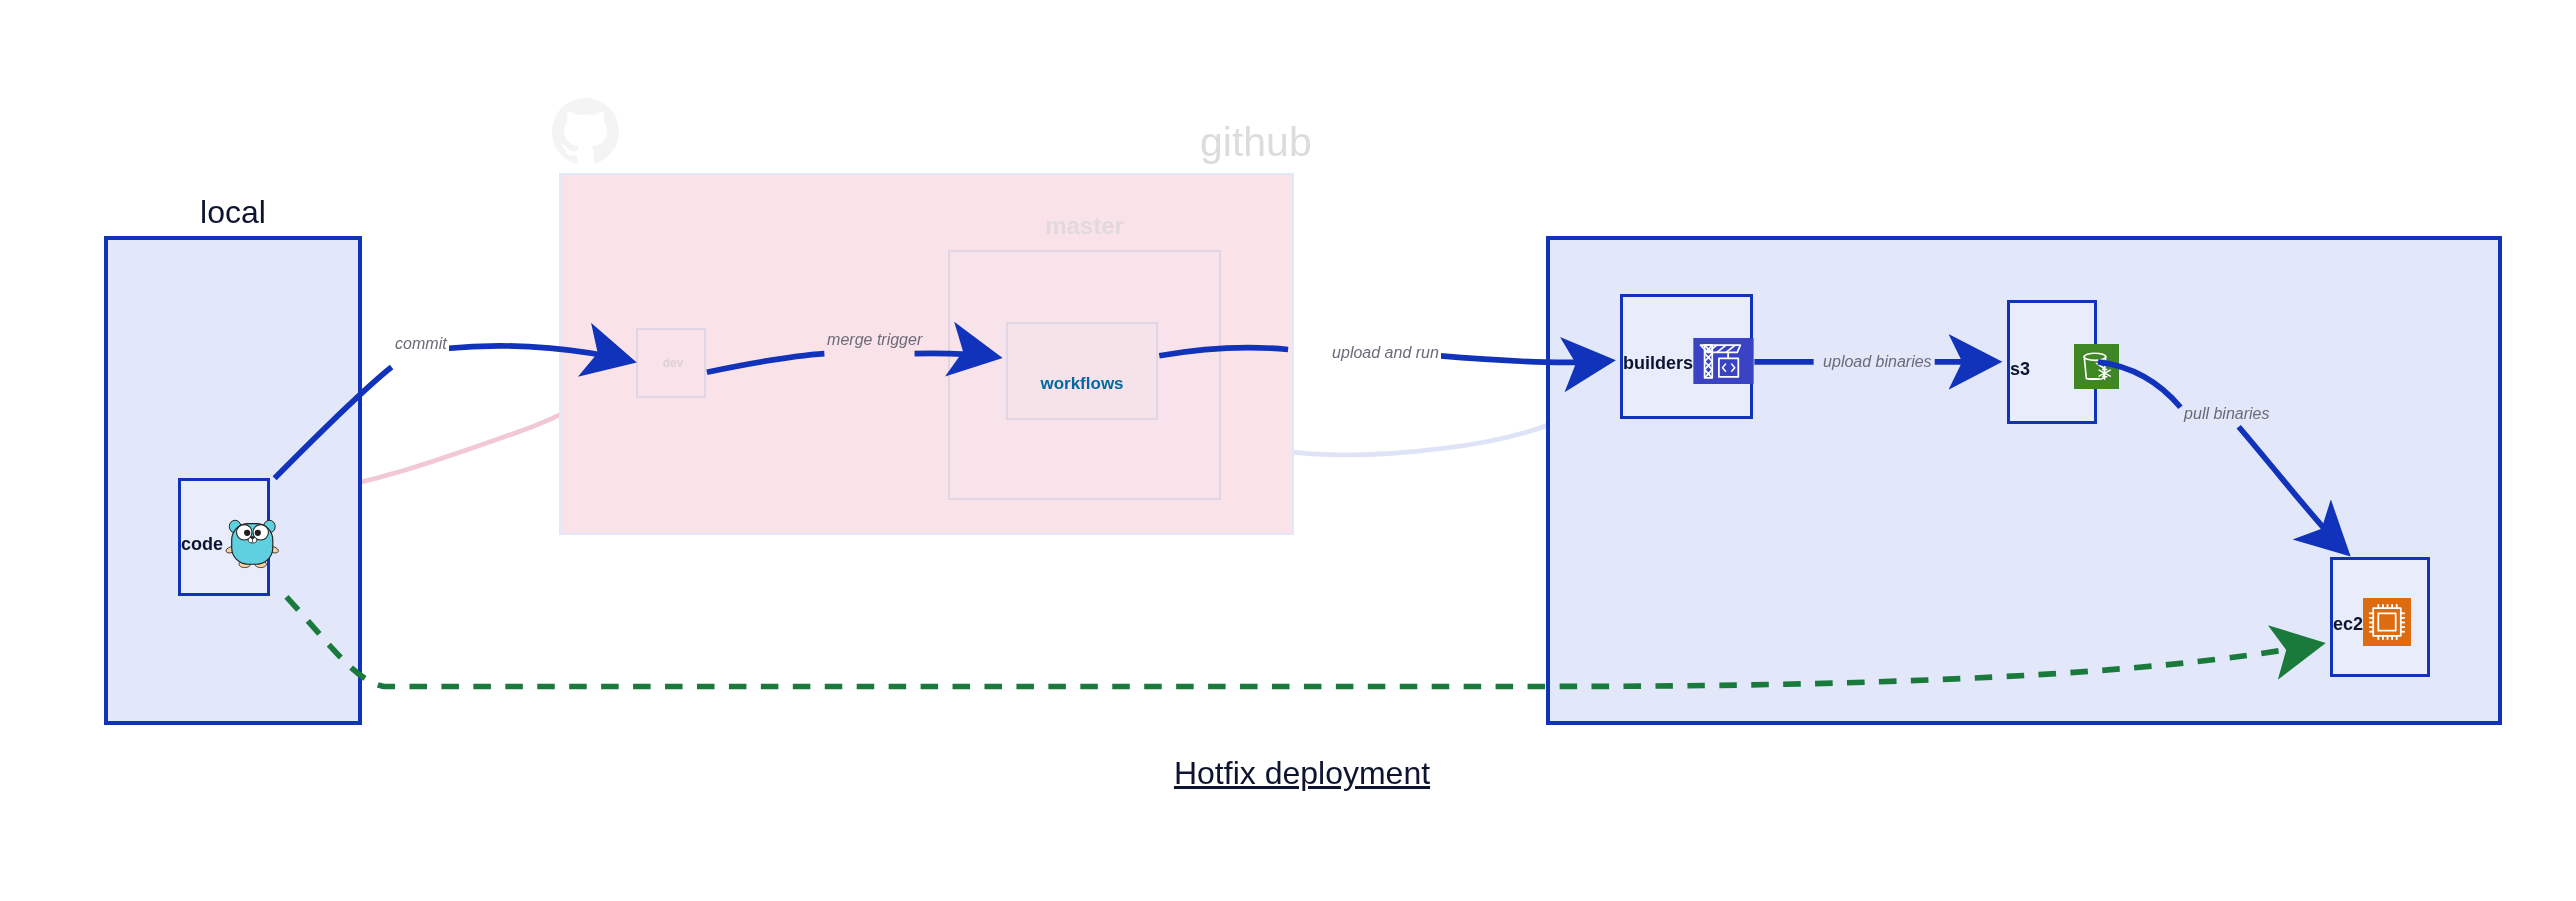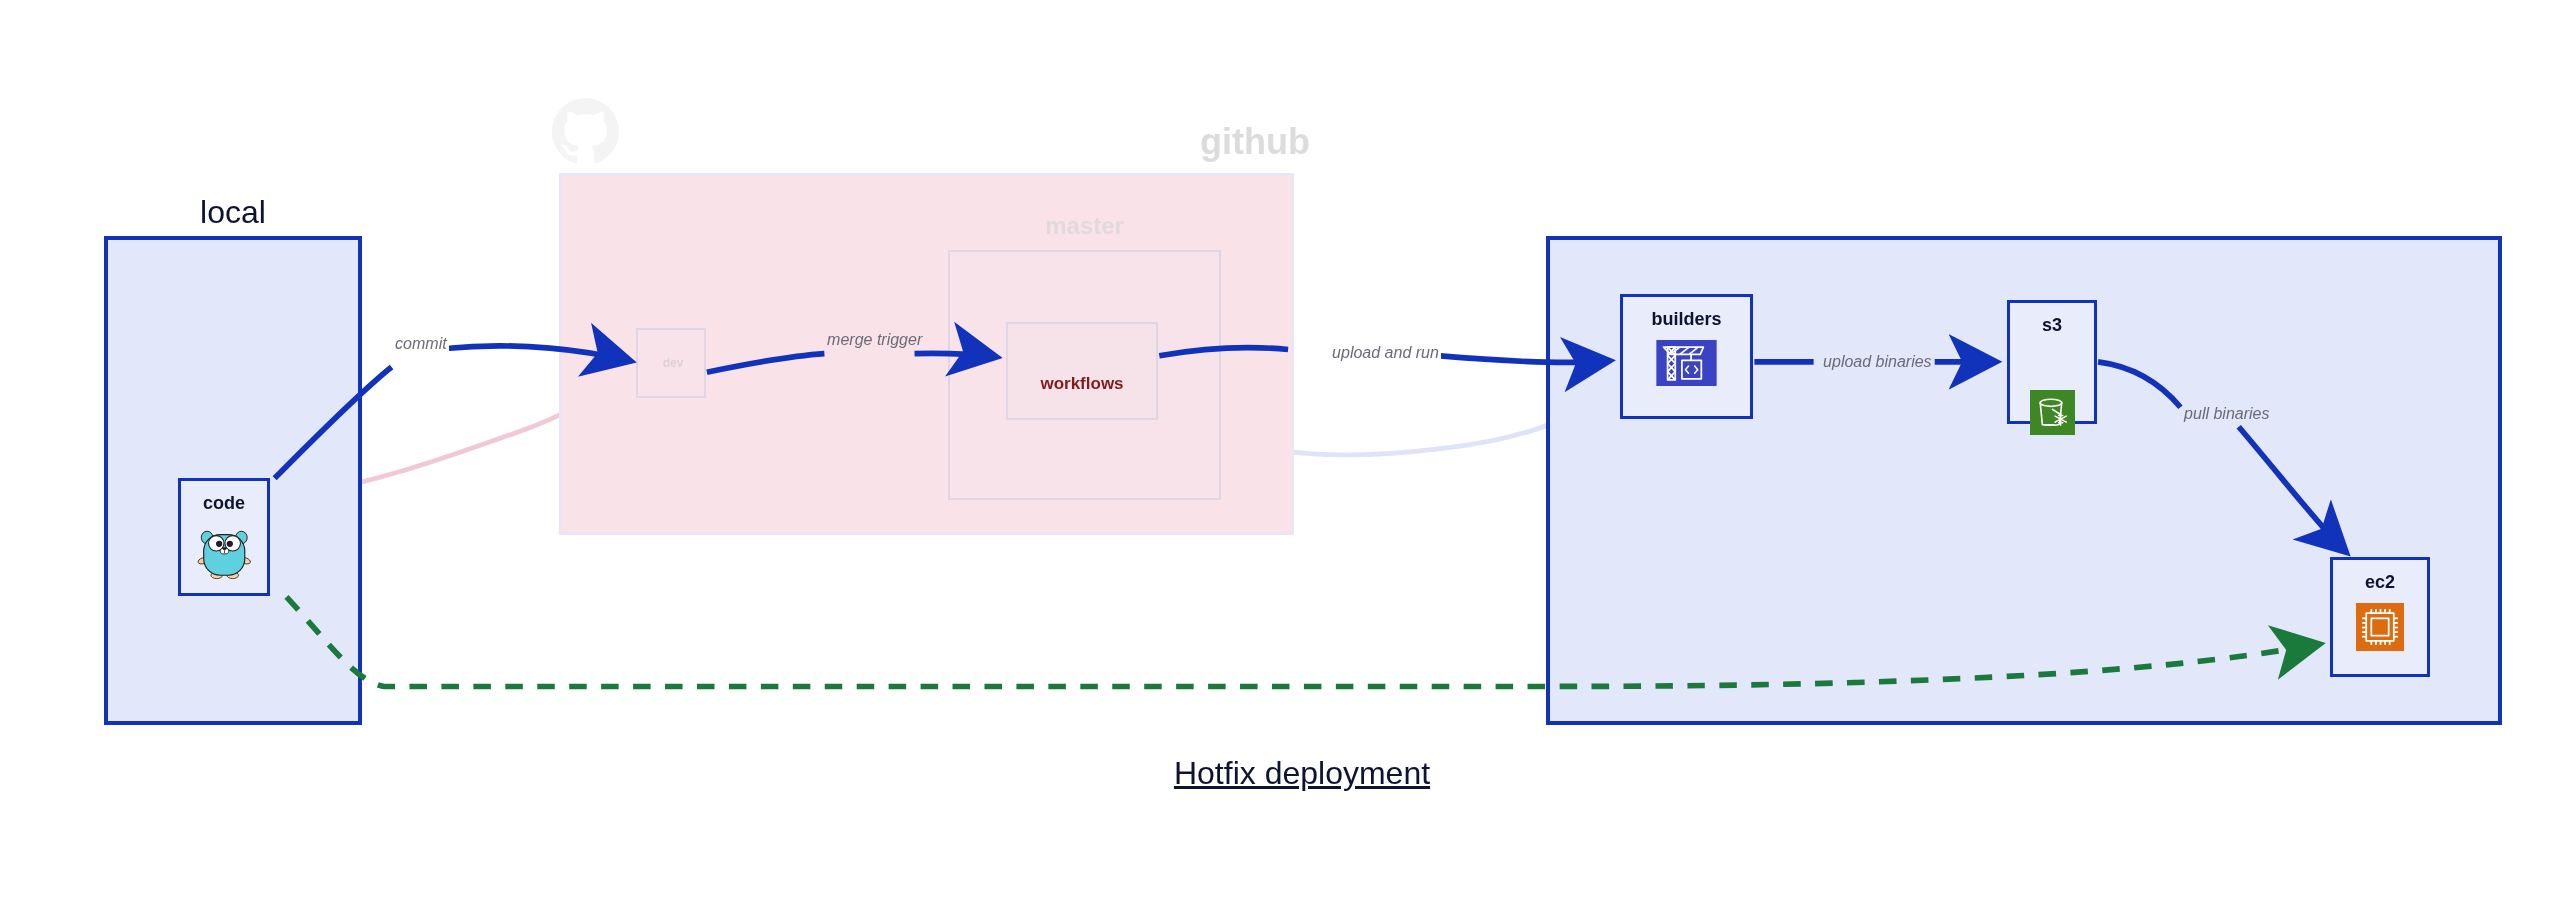"github" #github-label { font-size: 36px -> 41px; font-weight: 700 -> 400 }
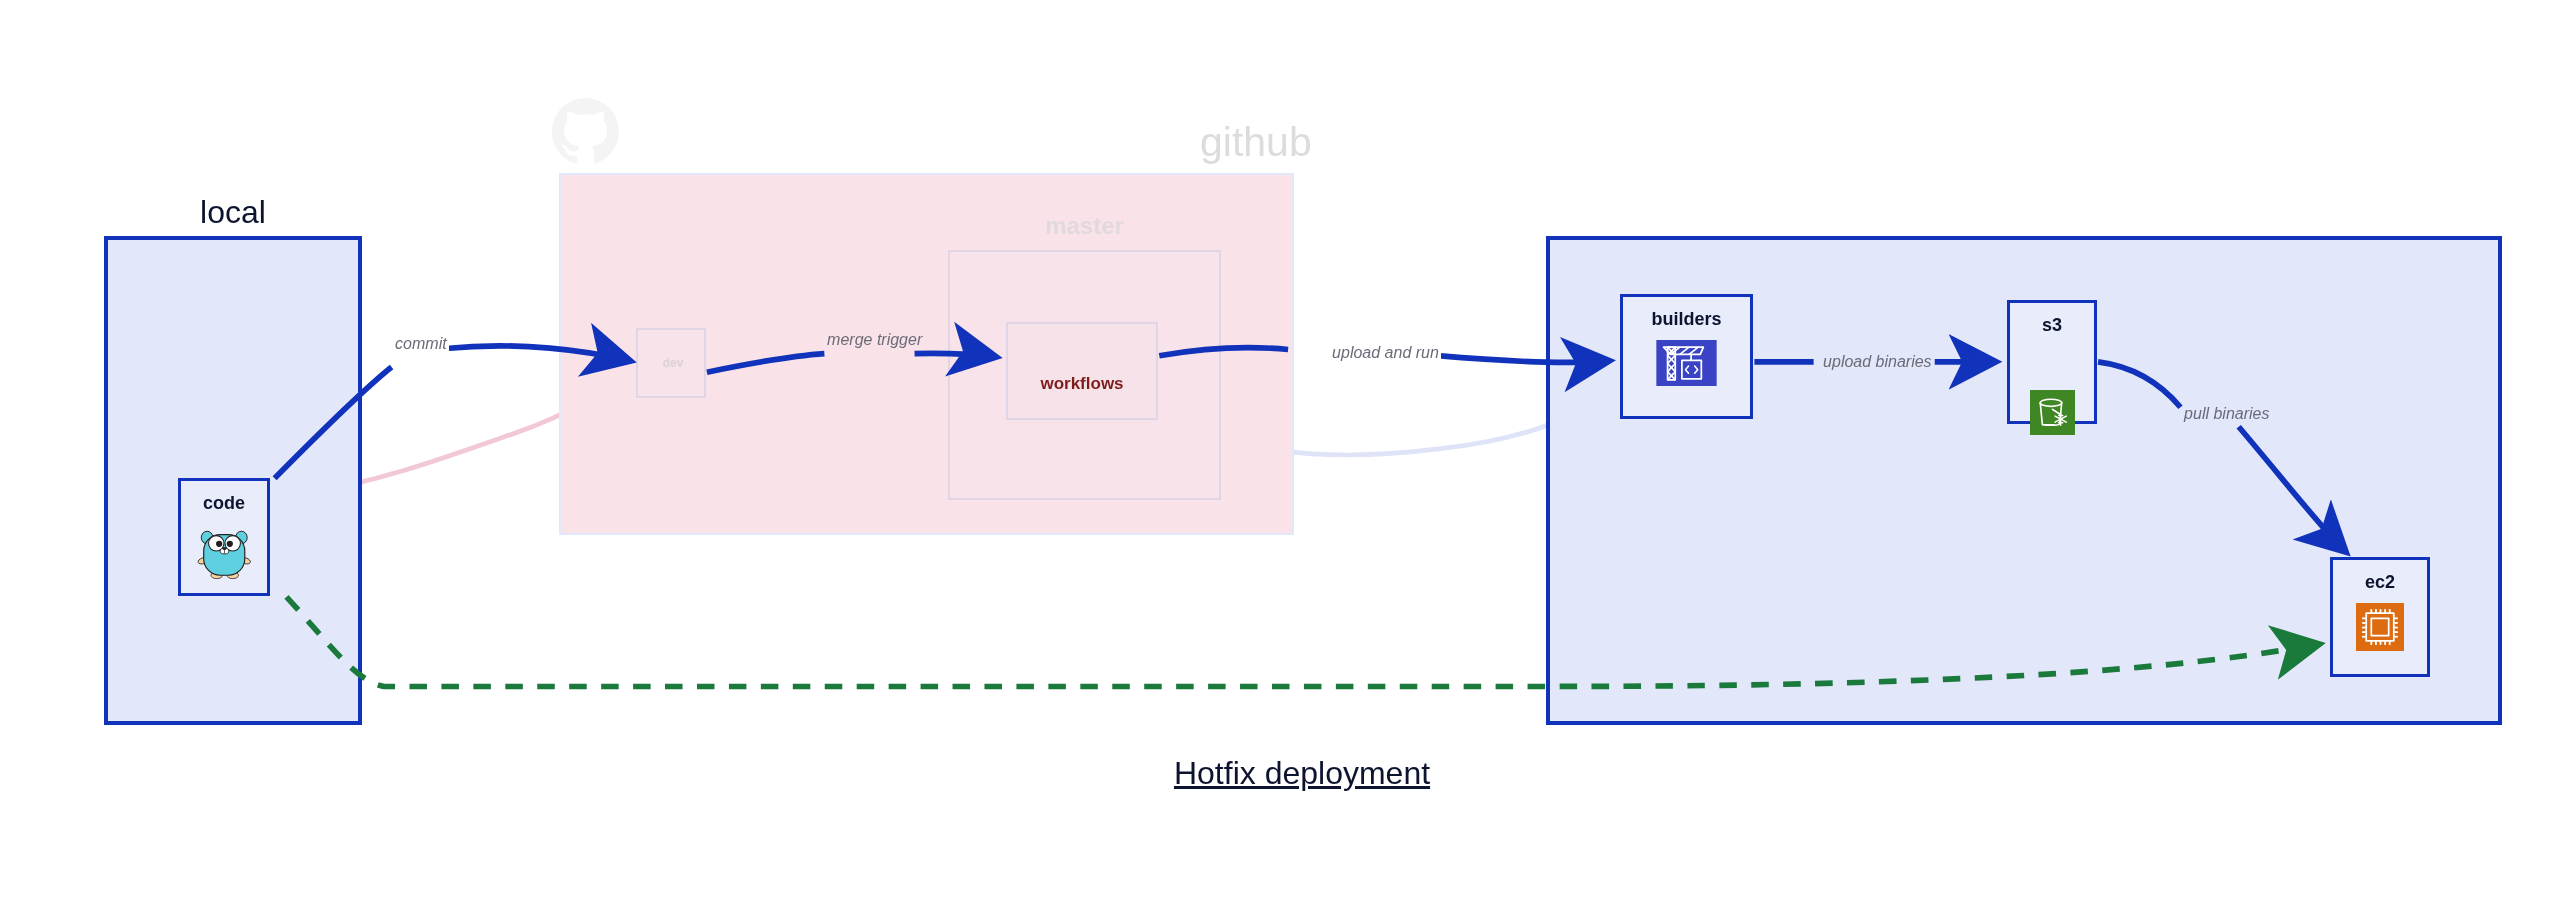"builders" .node { flex-direction: column -> row }
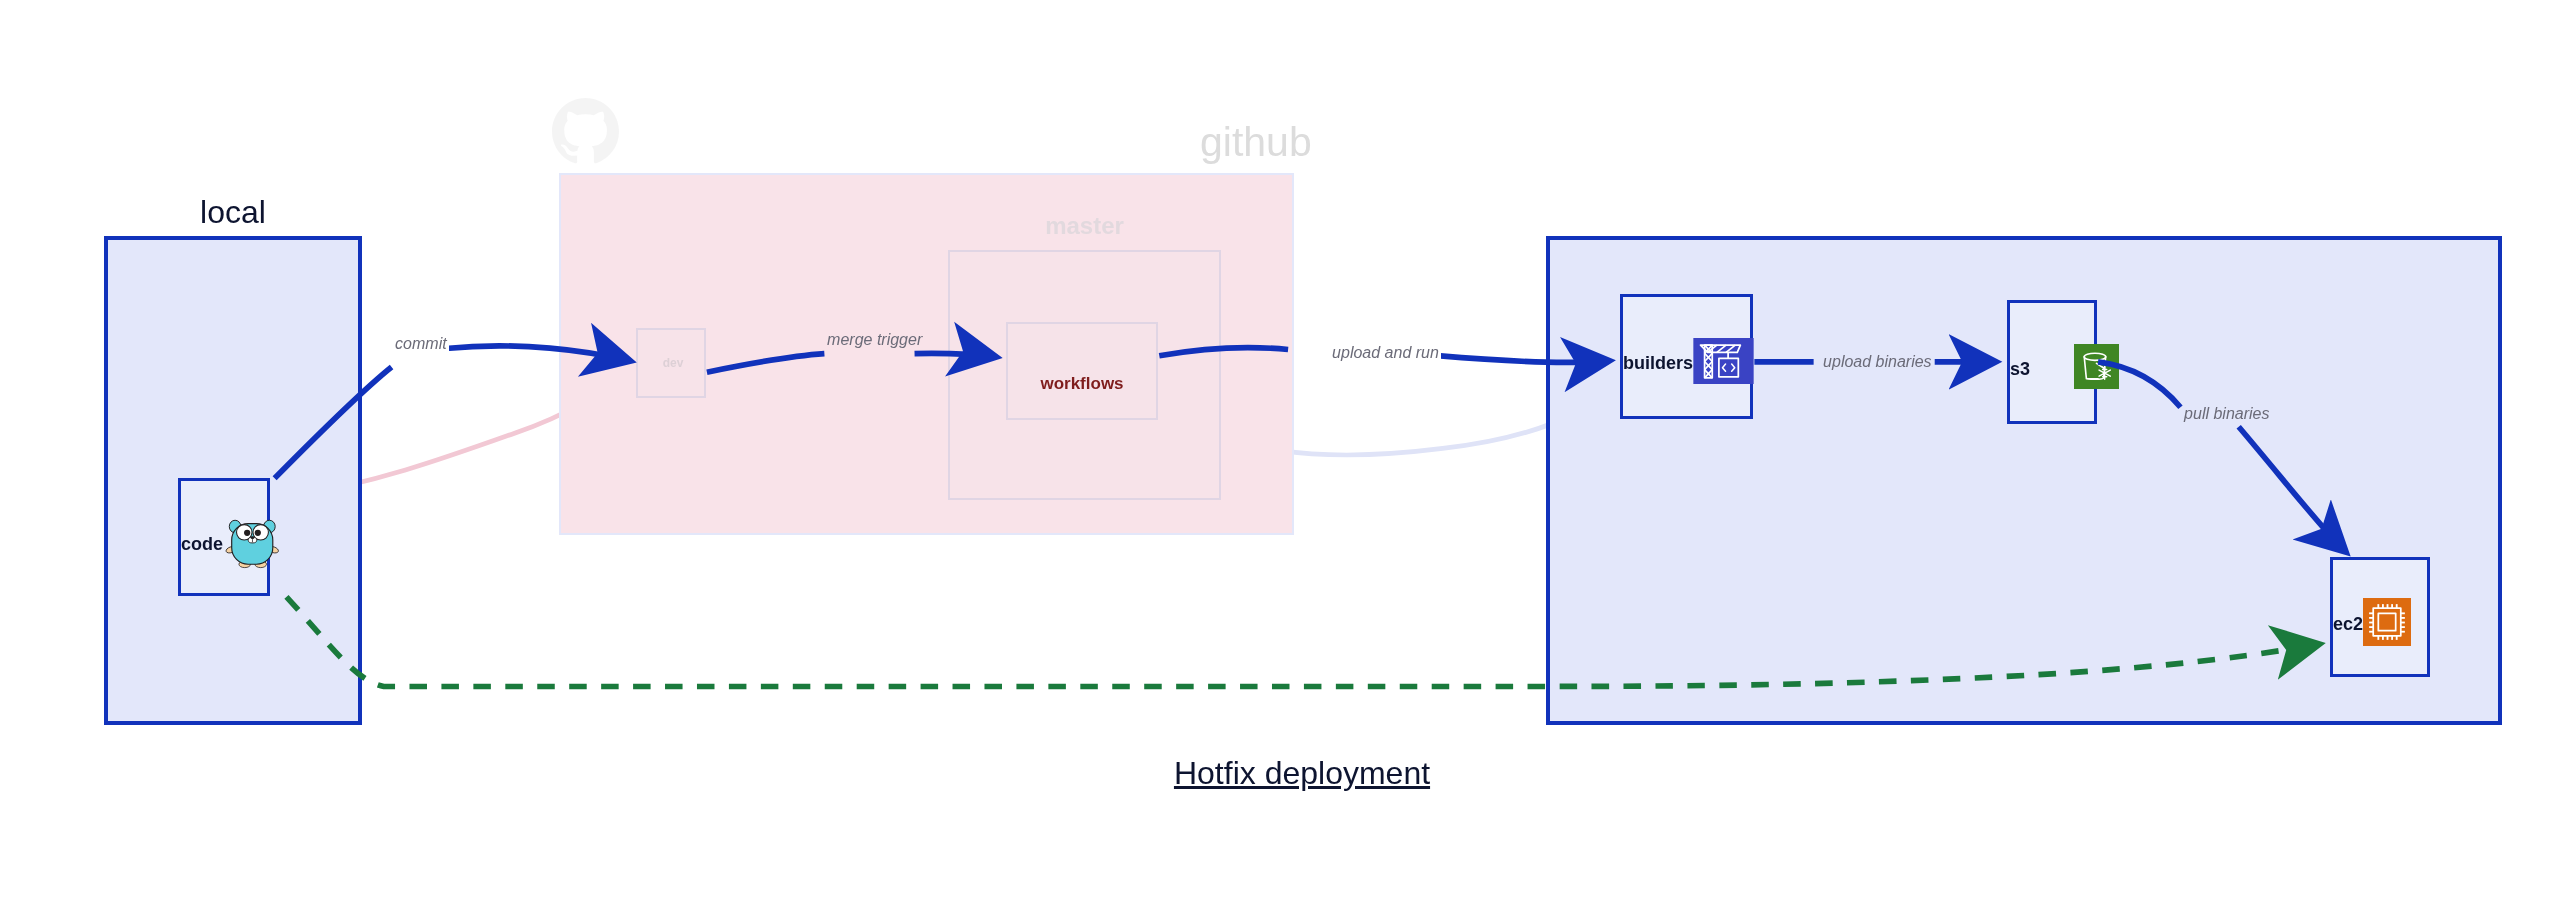"workflows" div.faded-label { color: #7f1d1d -> #0369a1 }
